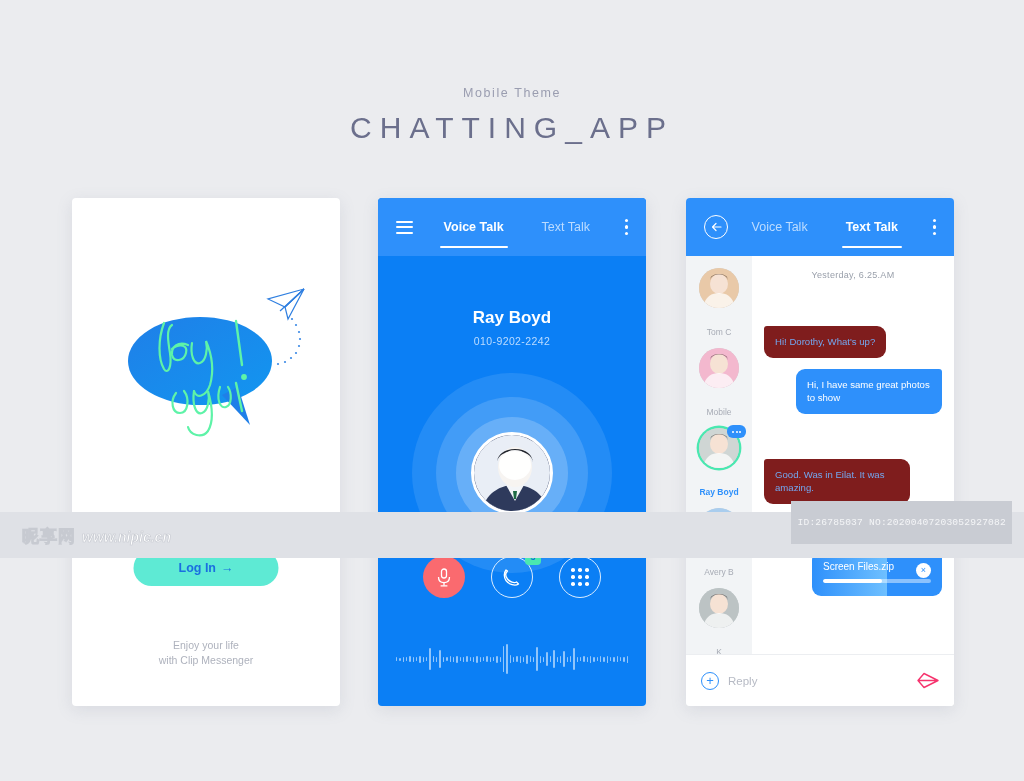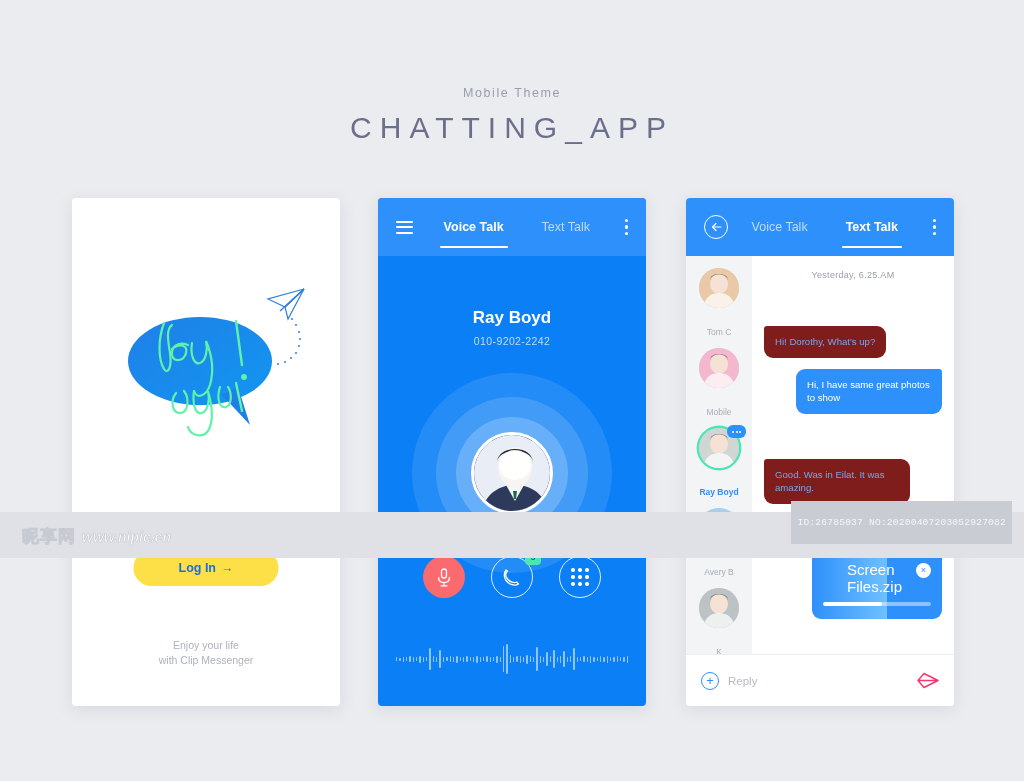"Log In" .login-btn { background: #fde047 -> #5eead4 }
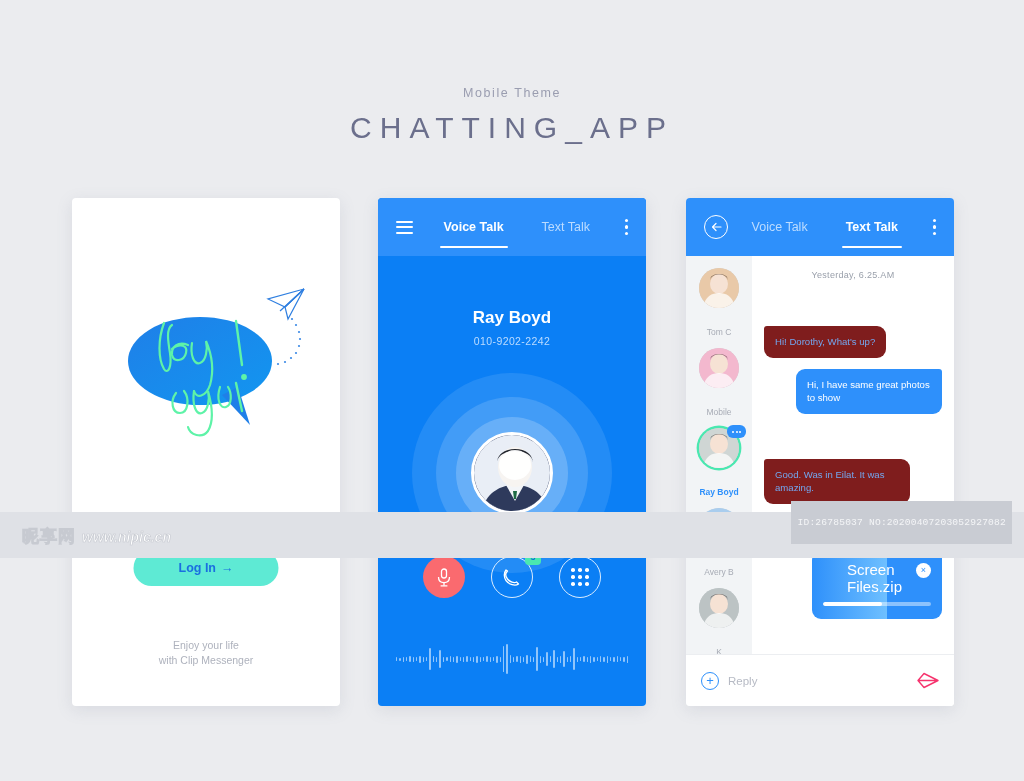"Screen Files.zip" .file-name { font-size: 15px -> 10px; margin-left: 24px -> none }
